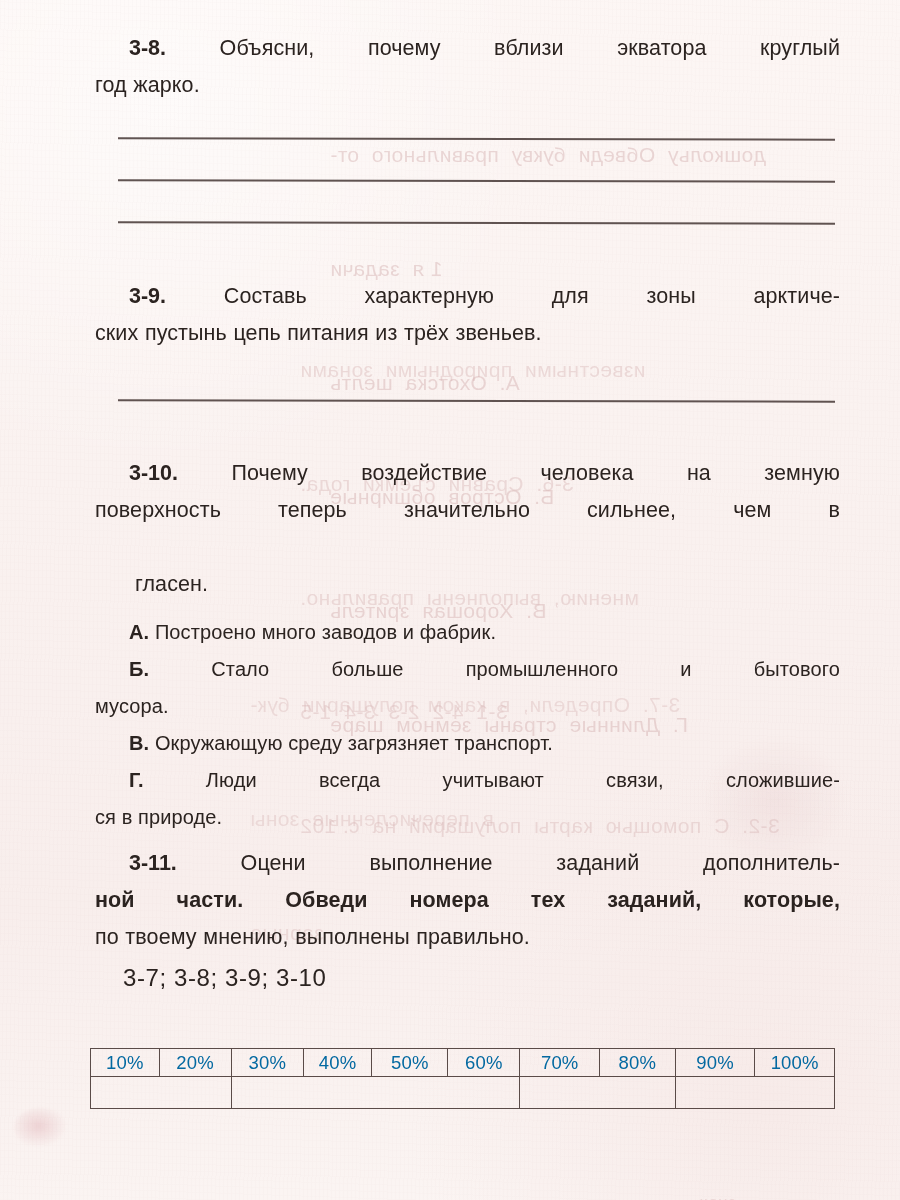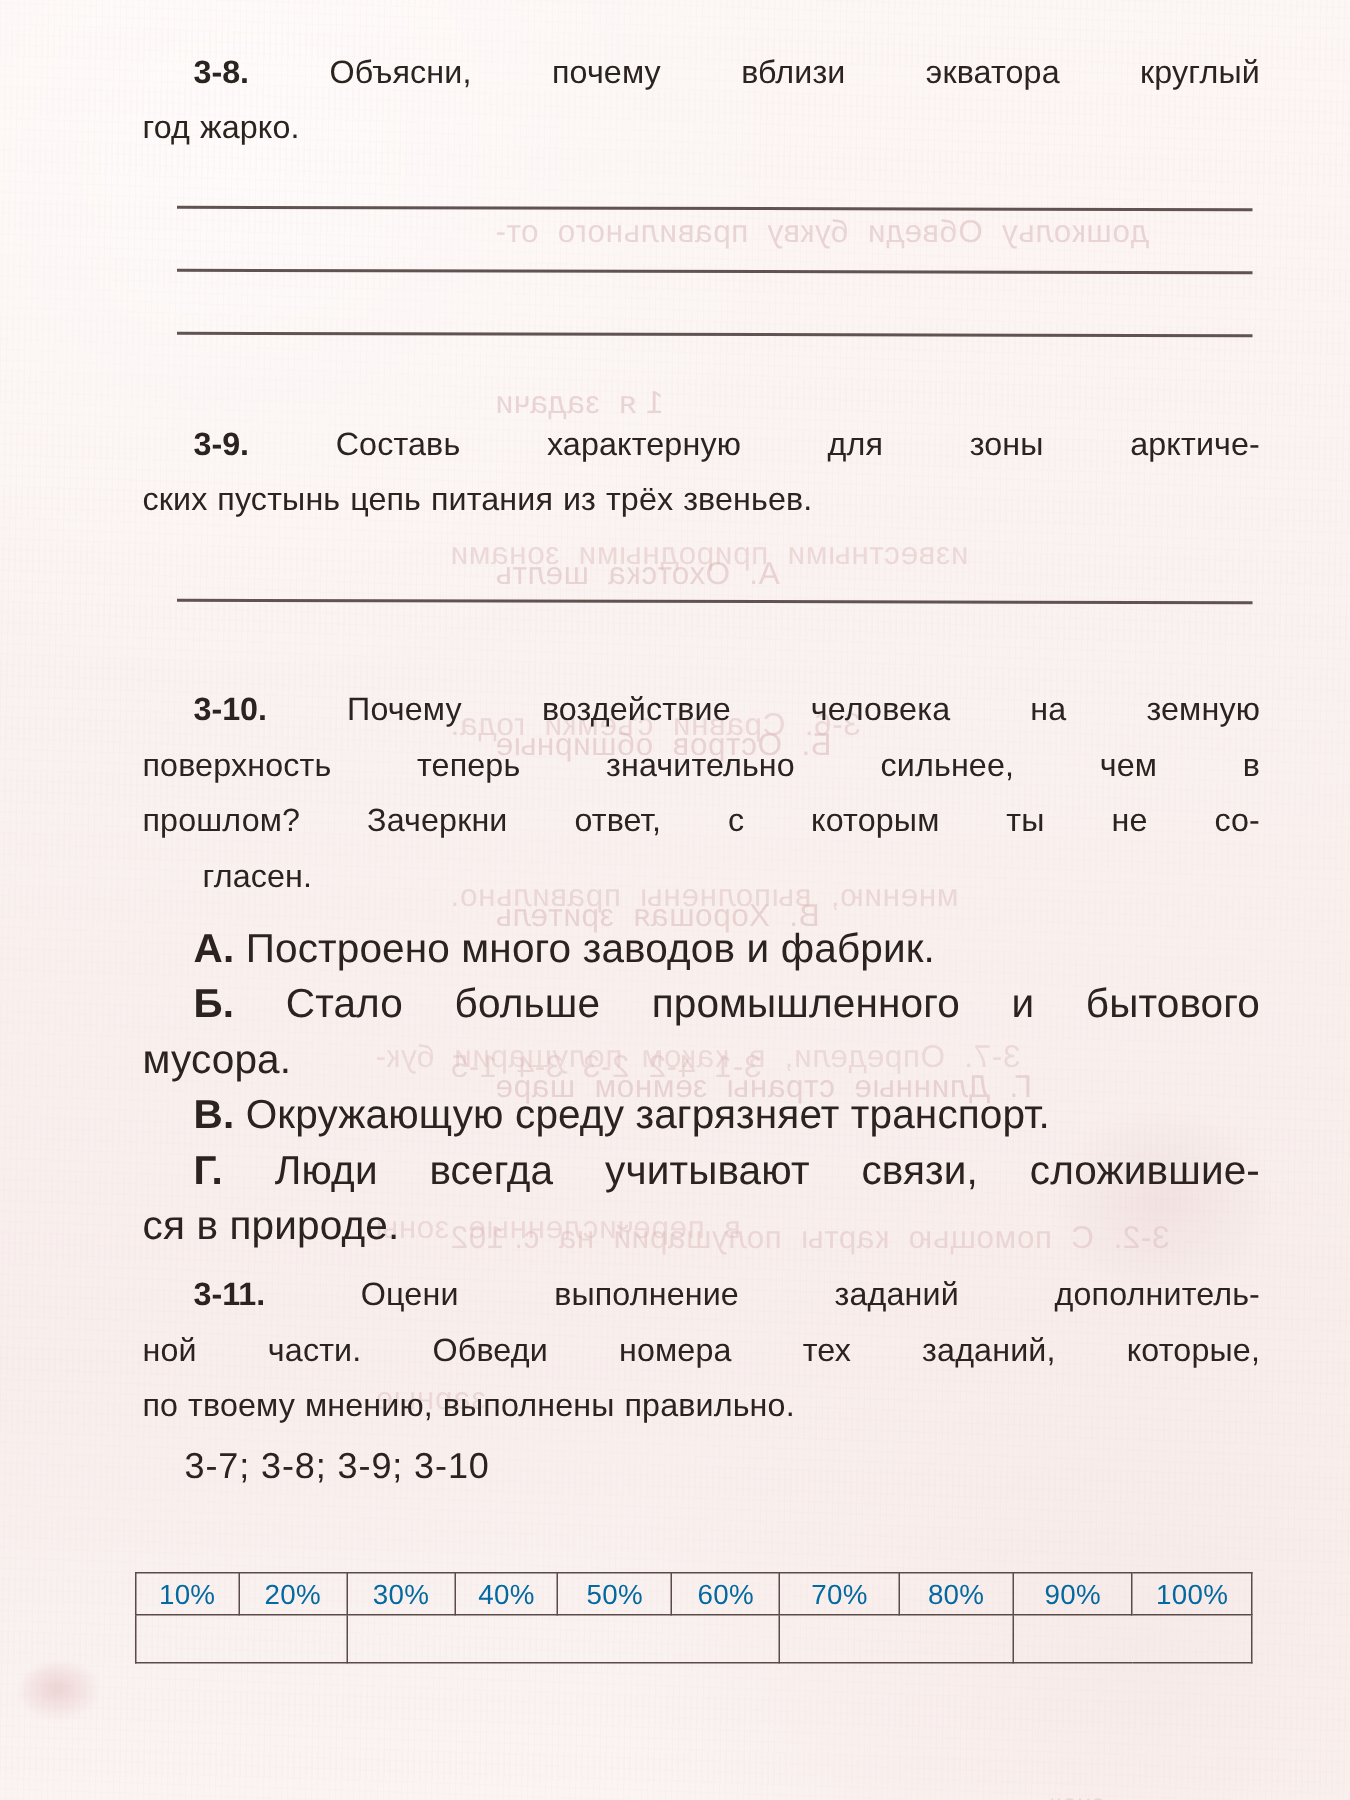"прошлом? Зачеркни ответ, с которым" div.task { html: <div> <span>прошлом? Зачеркни ответ, с которым ты не со-</span> </div> -> none }
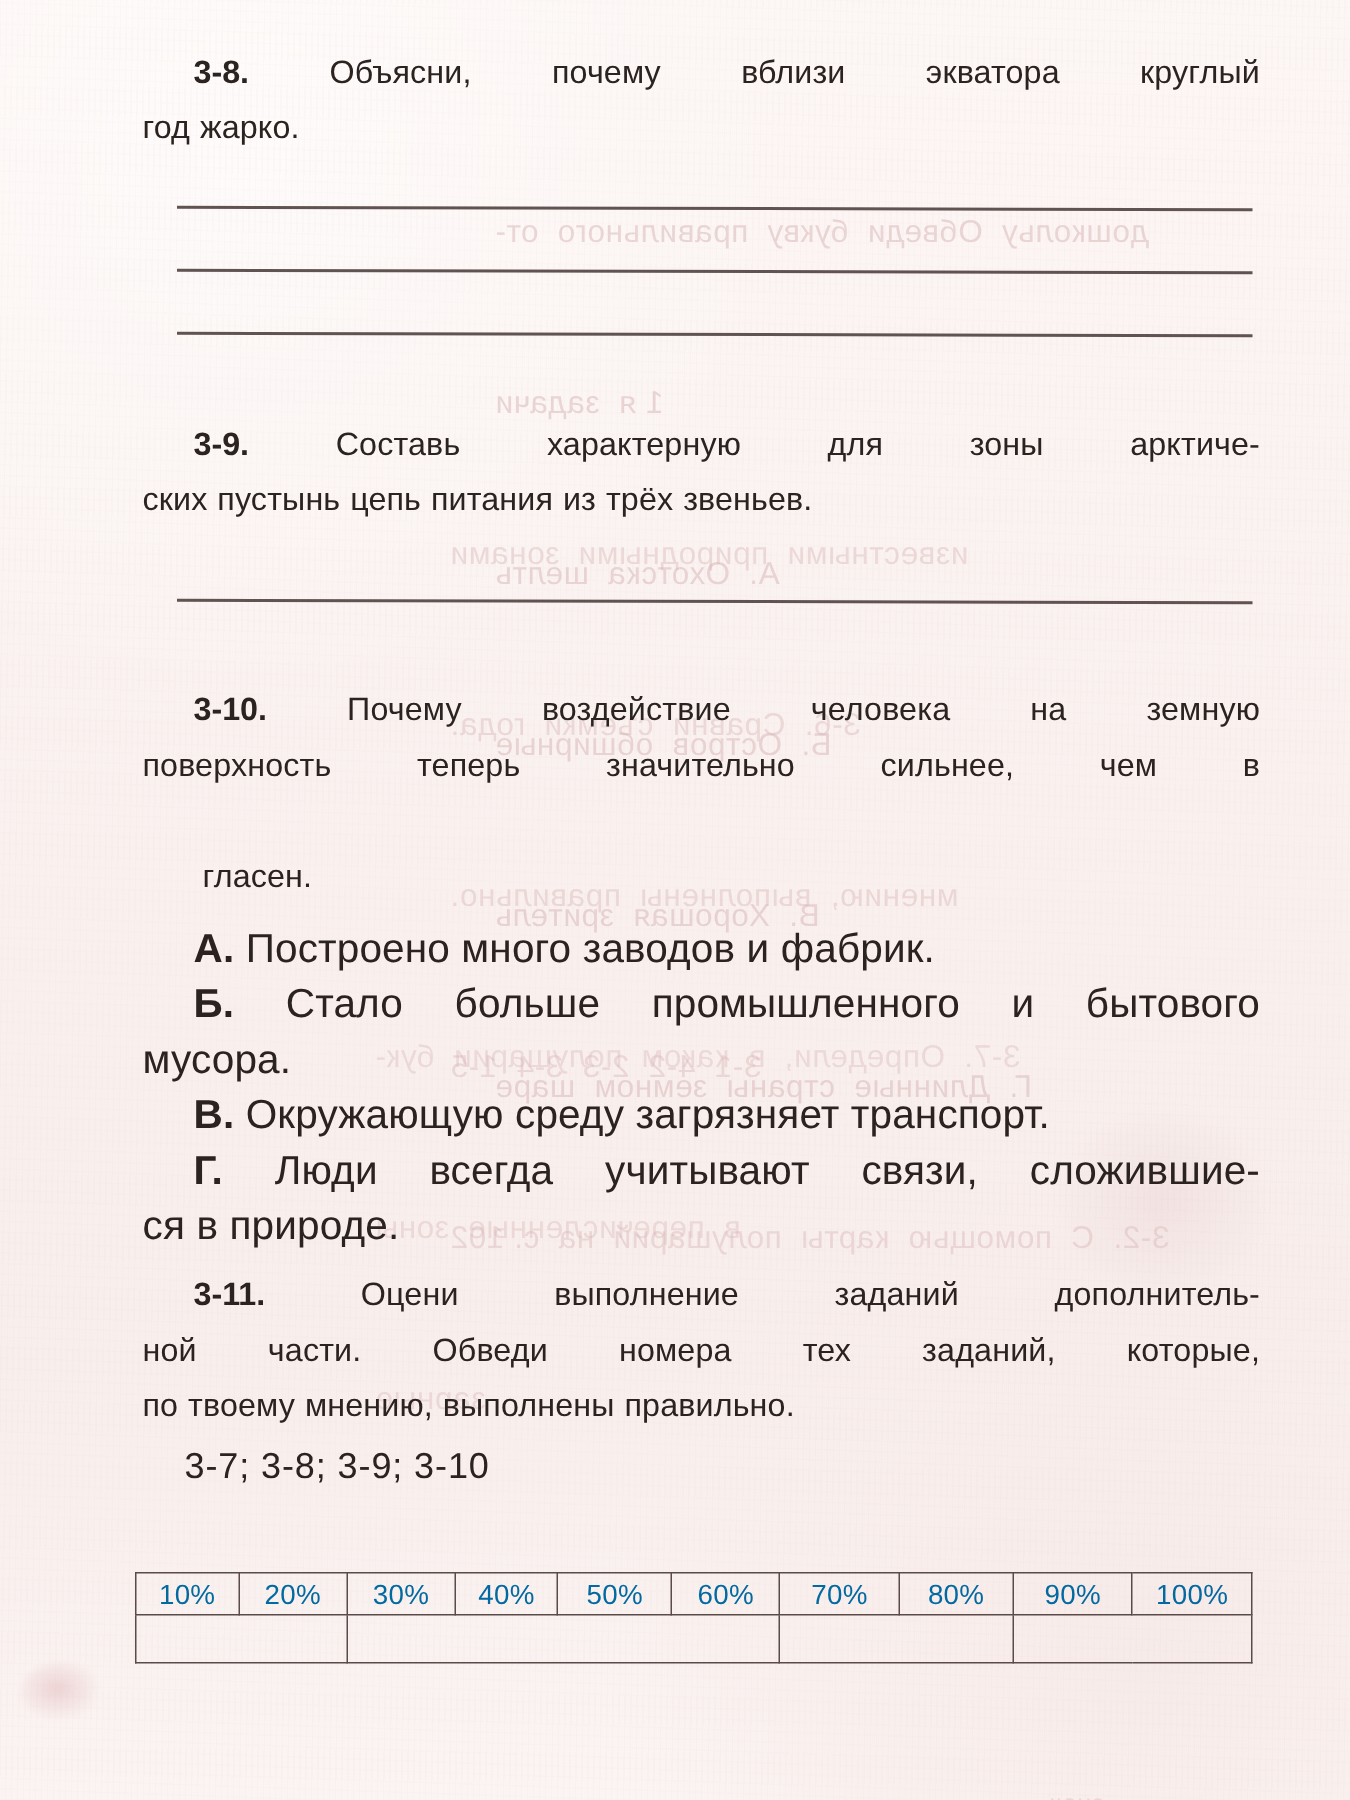"А. Построено много заводов и" .opt { font-size: 27px -> 20px }
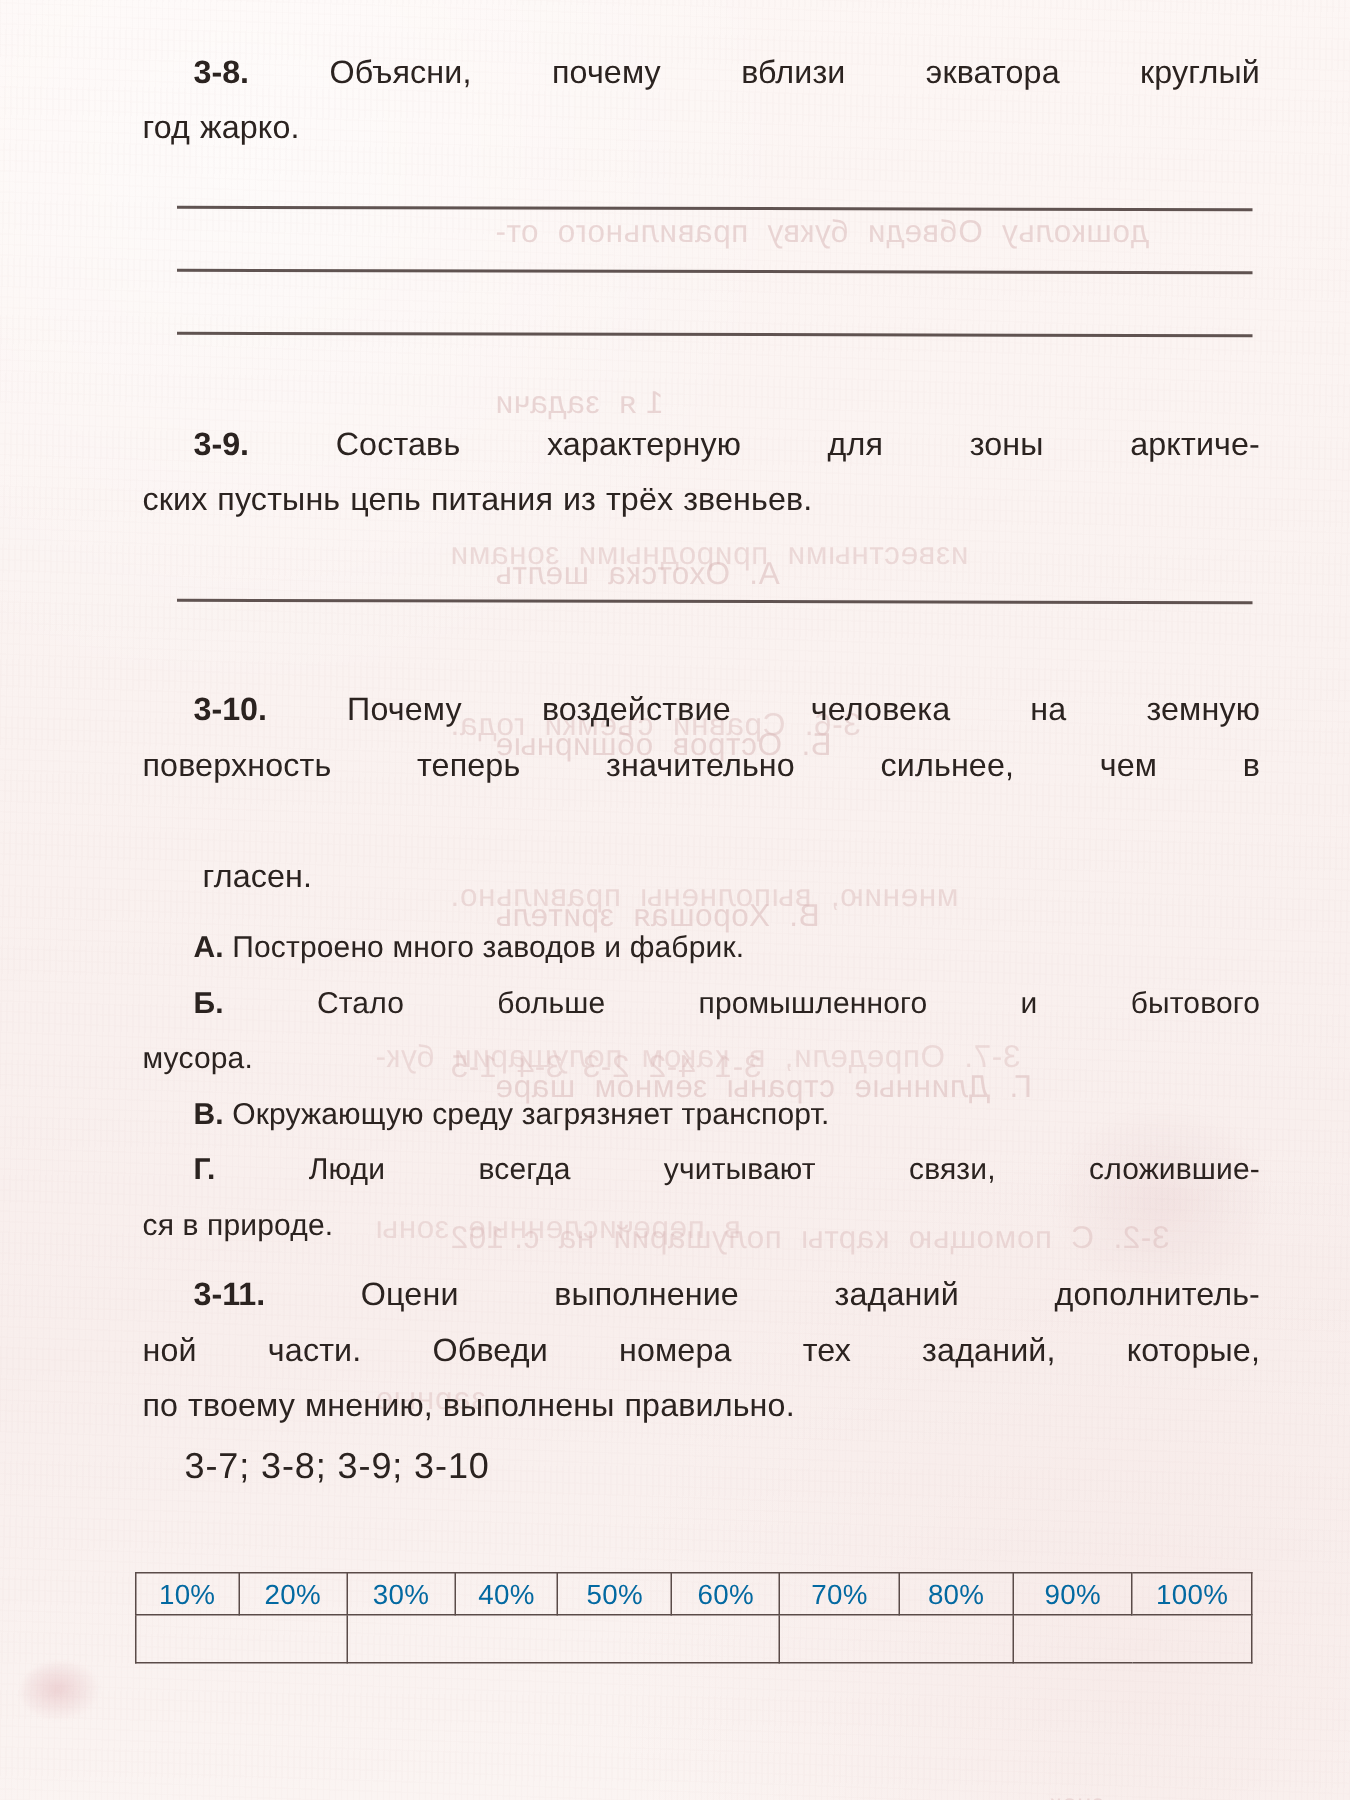"ной части. Обведи номера тех" div.task { font-weight: none -> bold }
